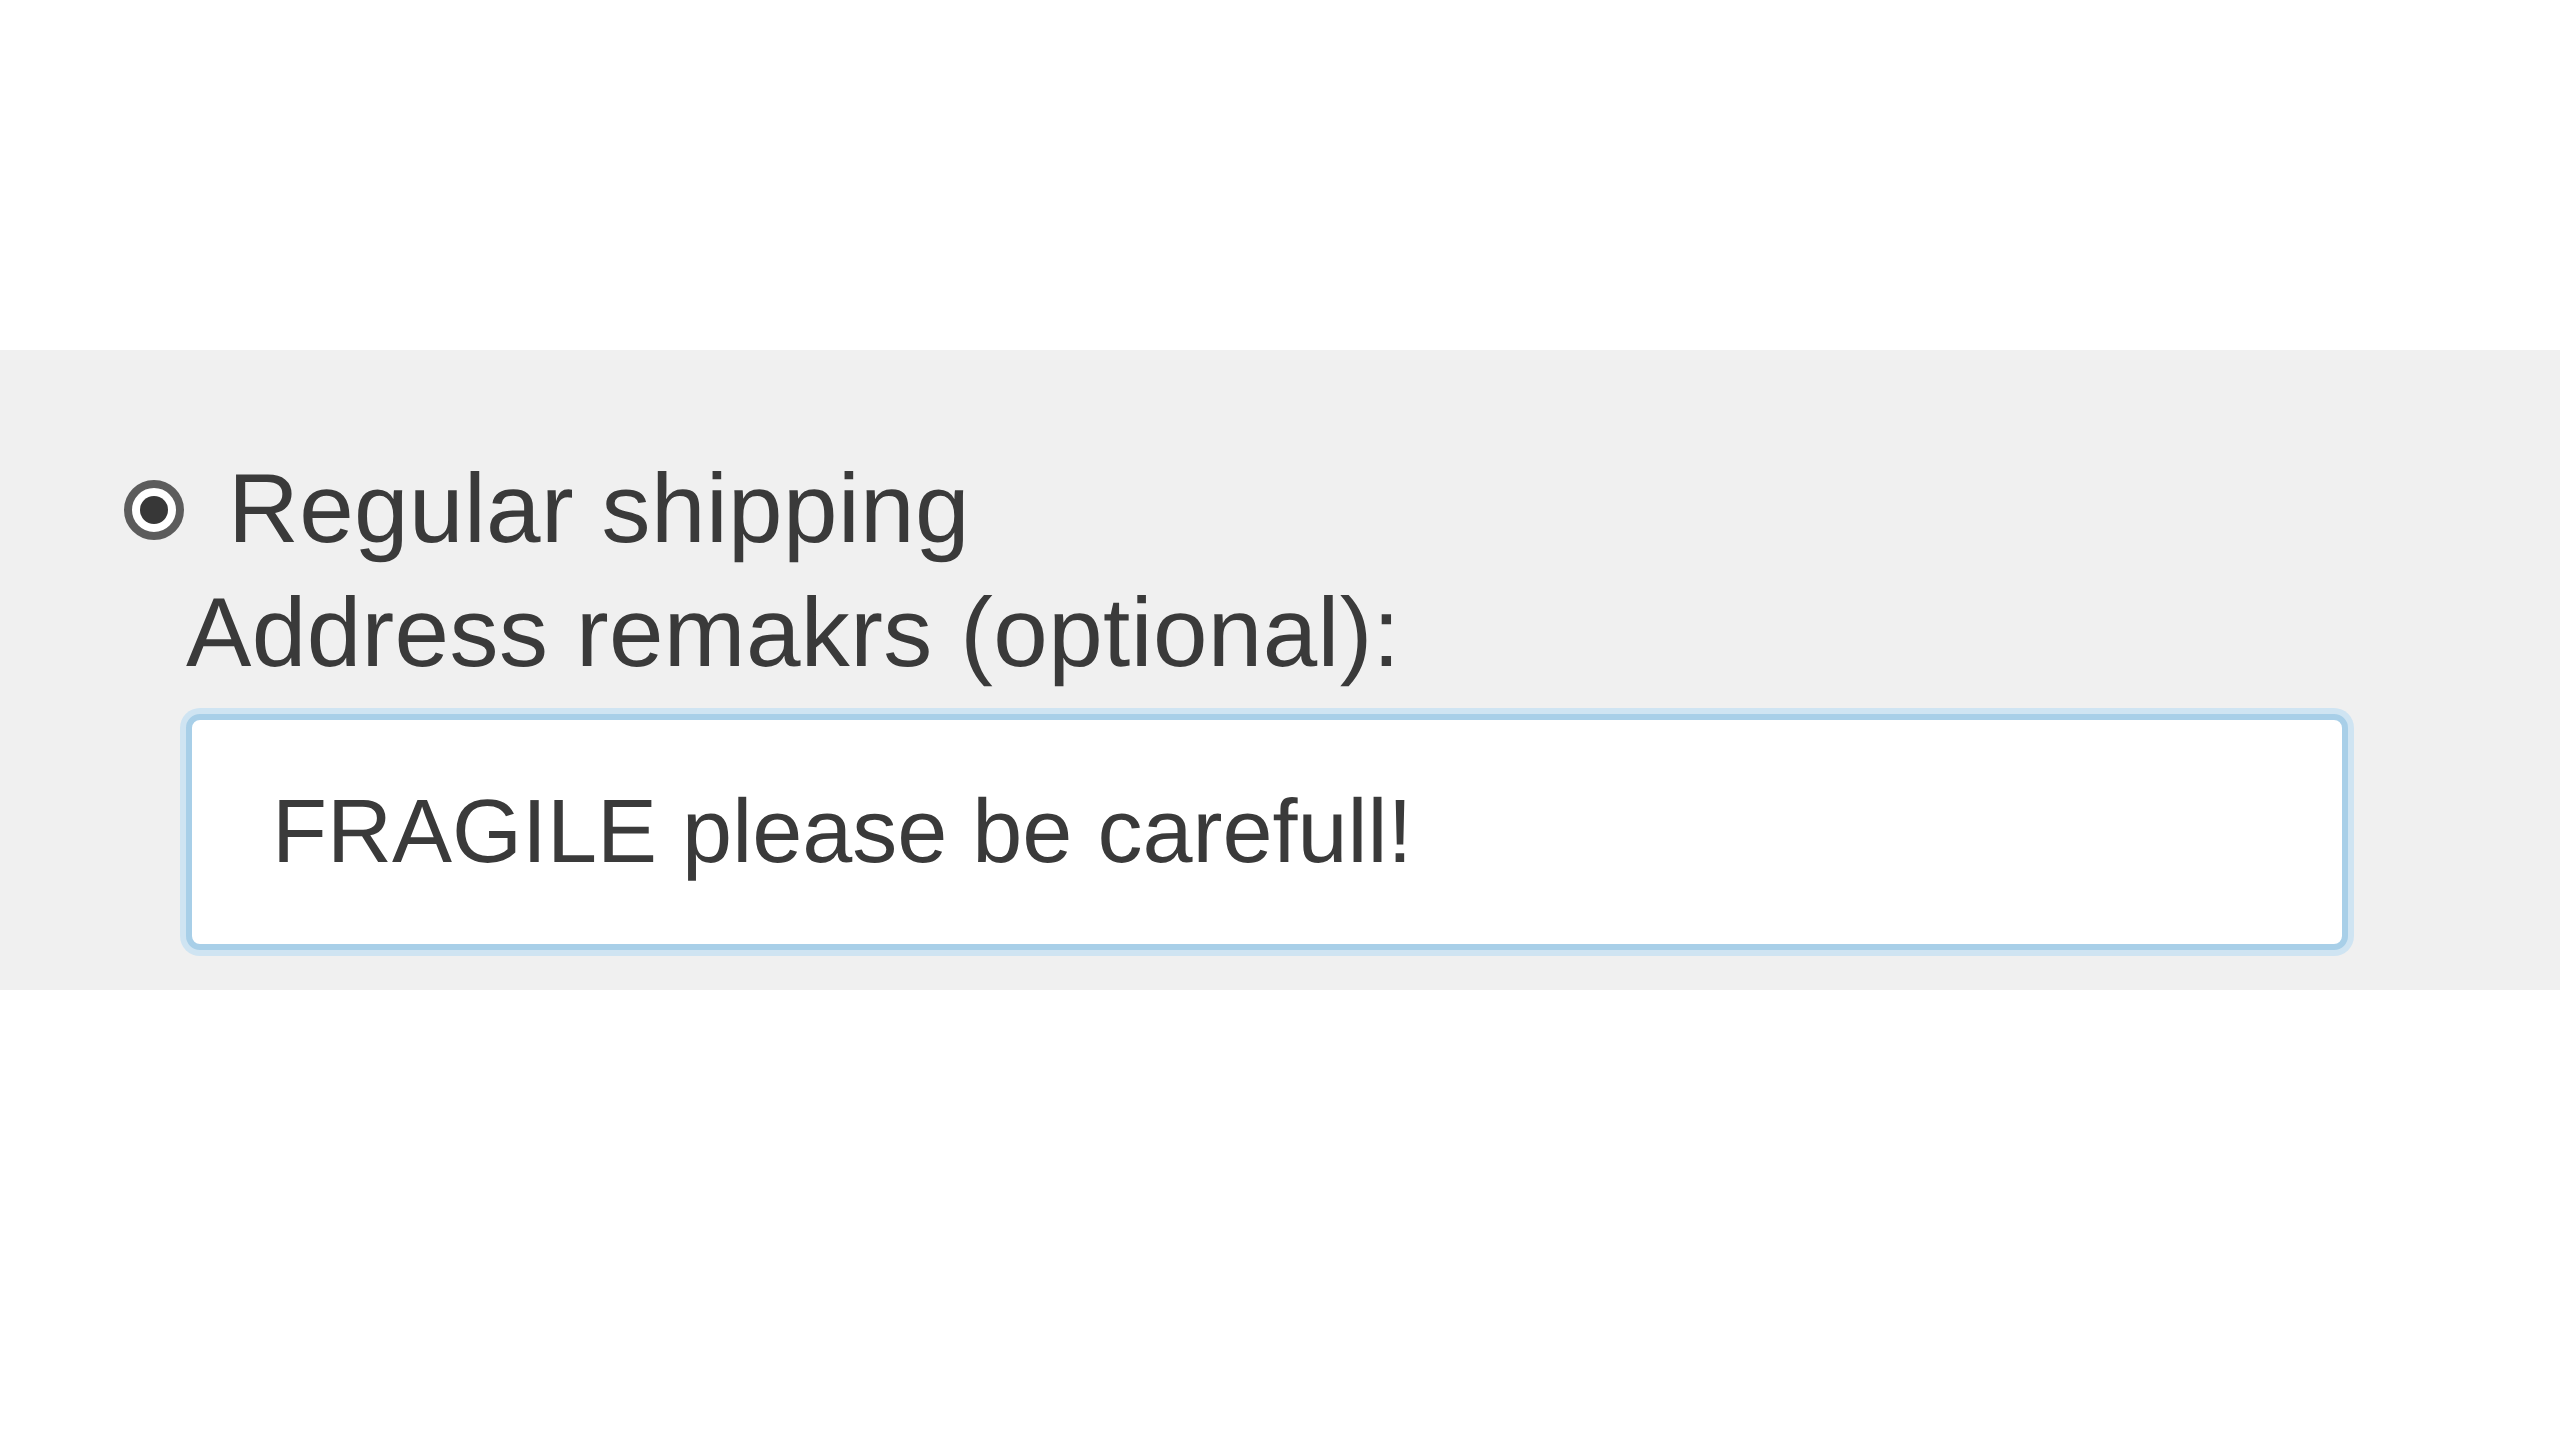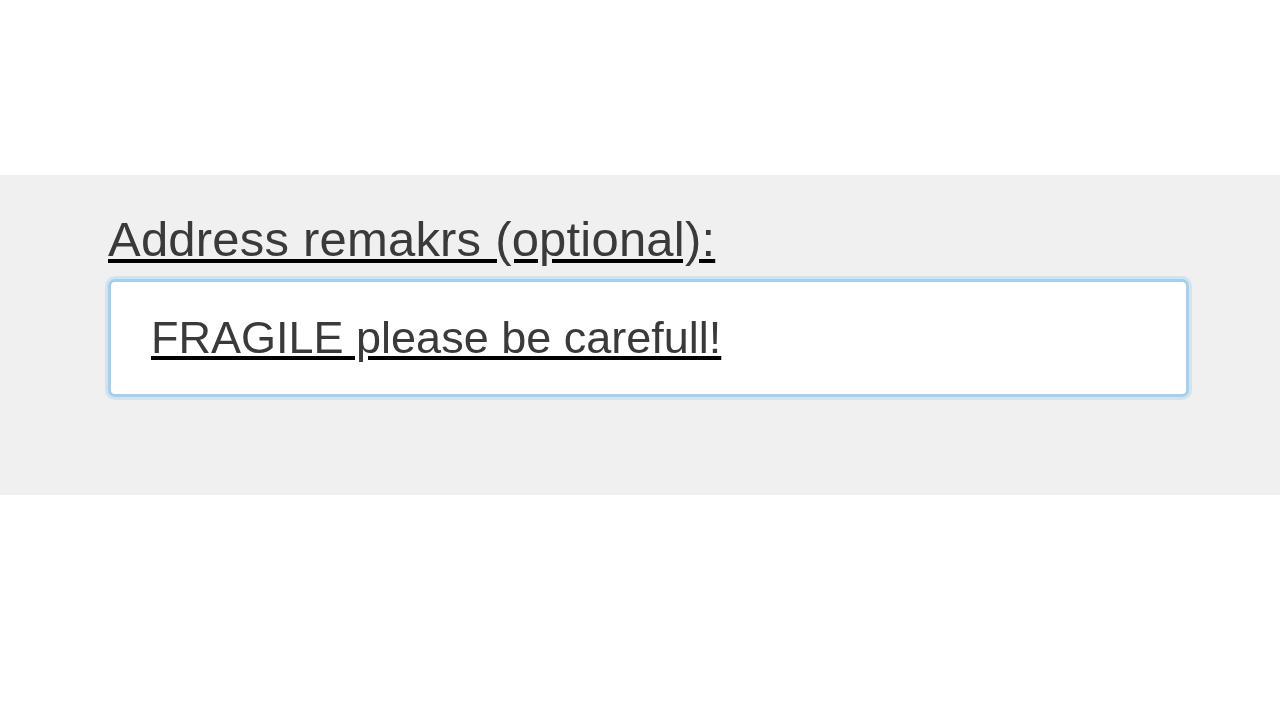"Regular shipping" div.radio-row { html: none -> <div> <span> <span></span> </span> <span>Regular shipping</span> </div> }
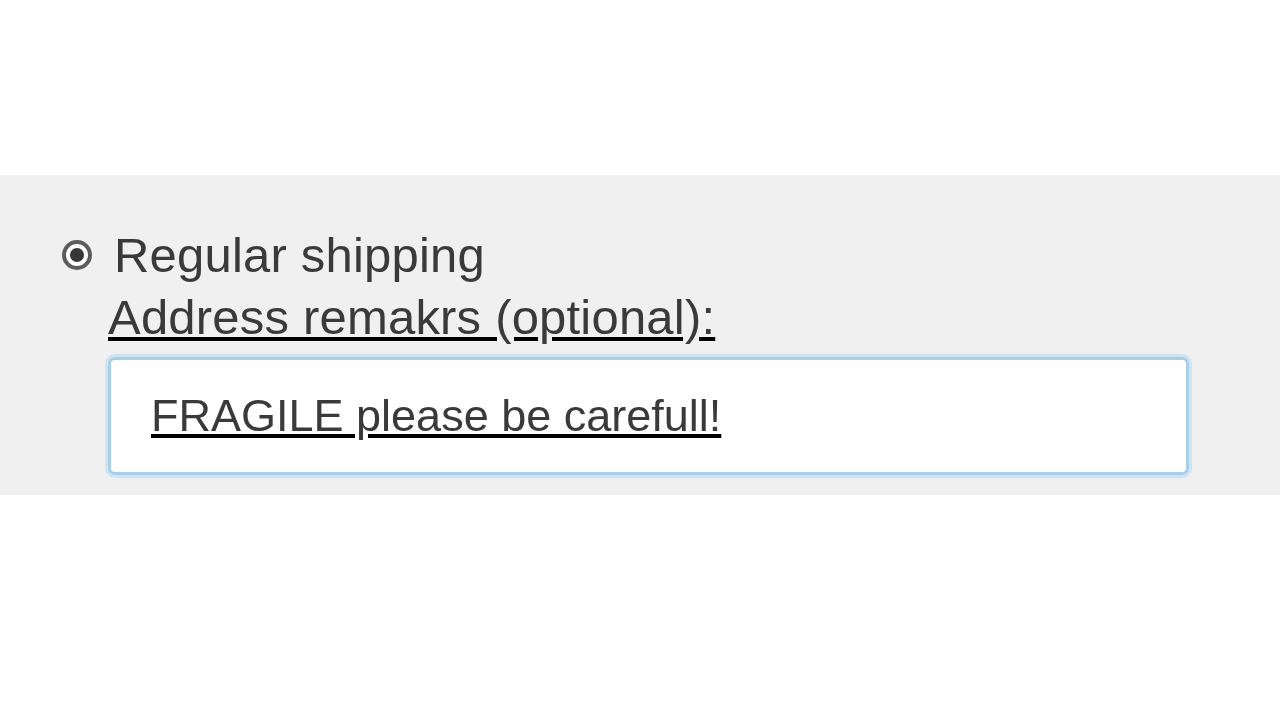"Address remakrs (optional):" .remarks-block { margin-left: 46px -> 31px; text-decoration: underline -> none }
